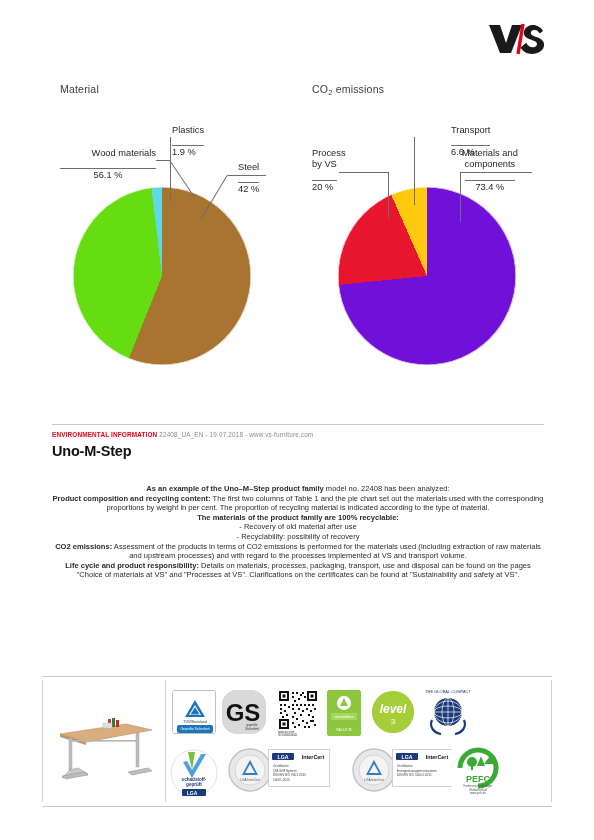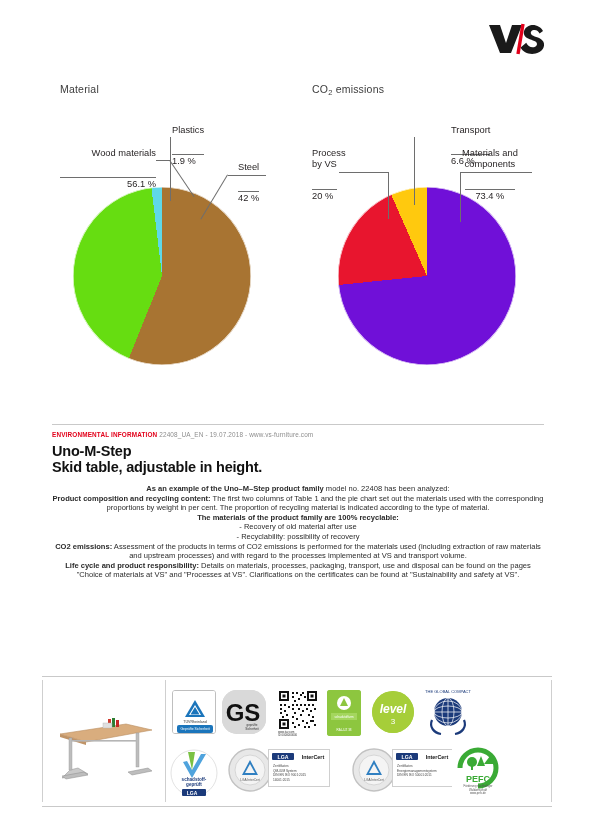"Plastics" .lbl .ul { padding-bottom: 18px -> 9px }
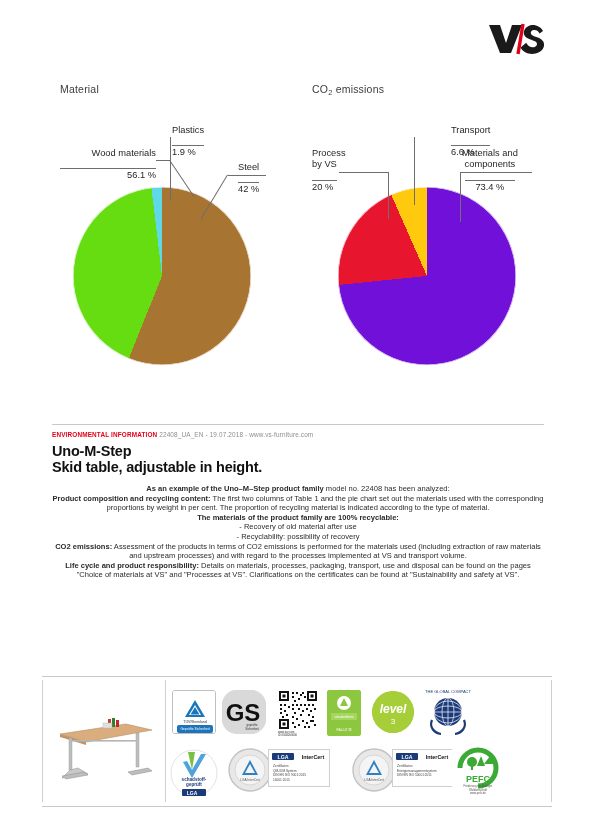"56.1 %" span.val { text-align: right -> center }
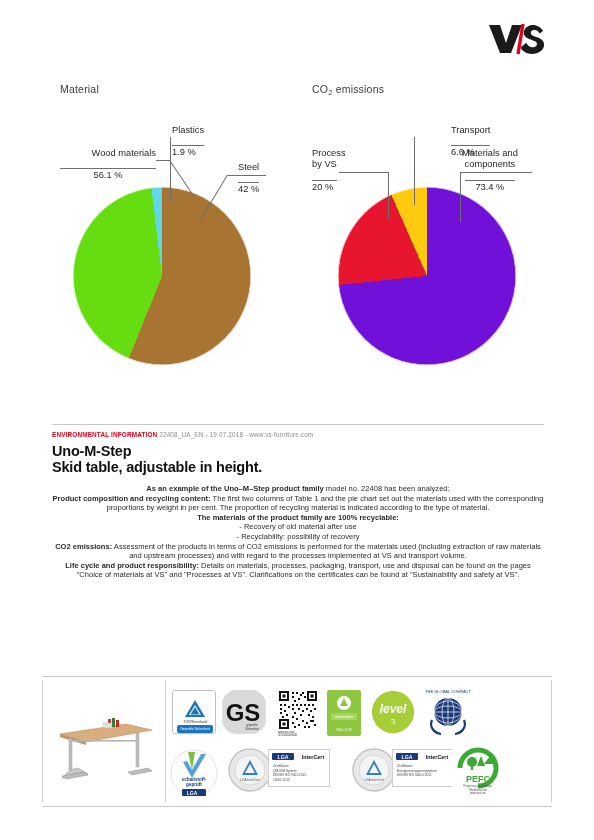"Skid table, adjustable in height." span { html: <span>Skid table, adjustable in height.</span> -> none }
